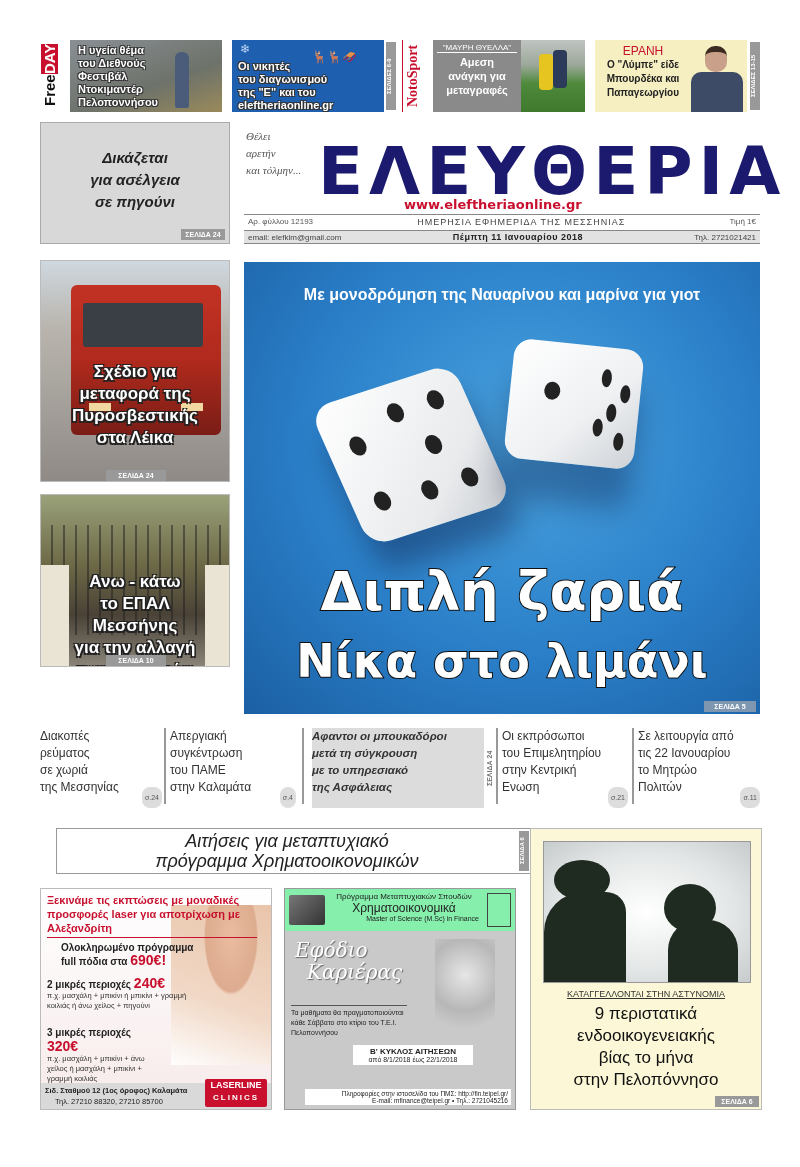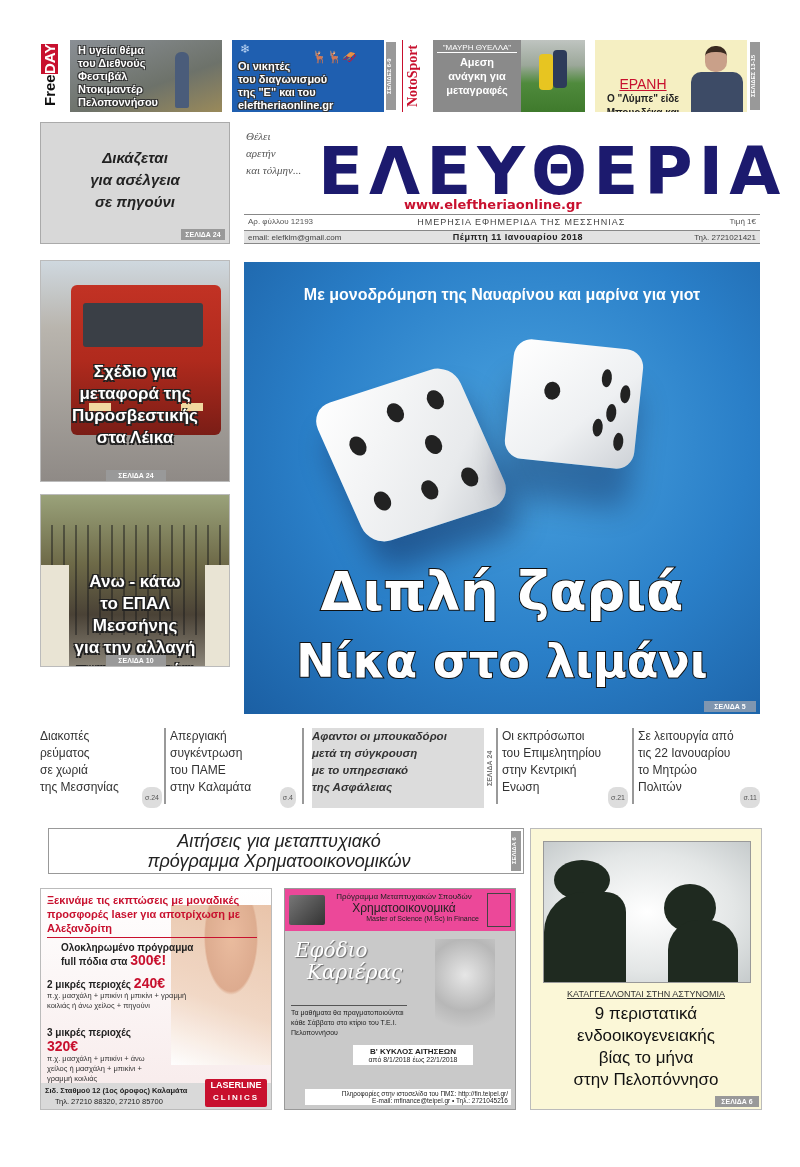"ΕΡΑΝΗ" div { font-size: 14px -> 12px; margin-top: 32px -> none; text-decoration: underline -> none }
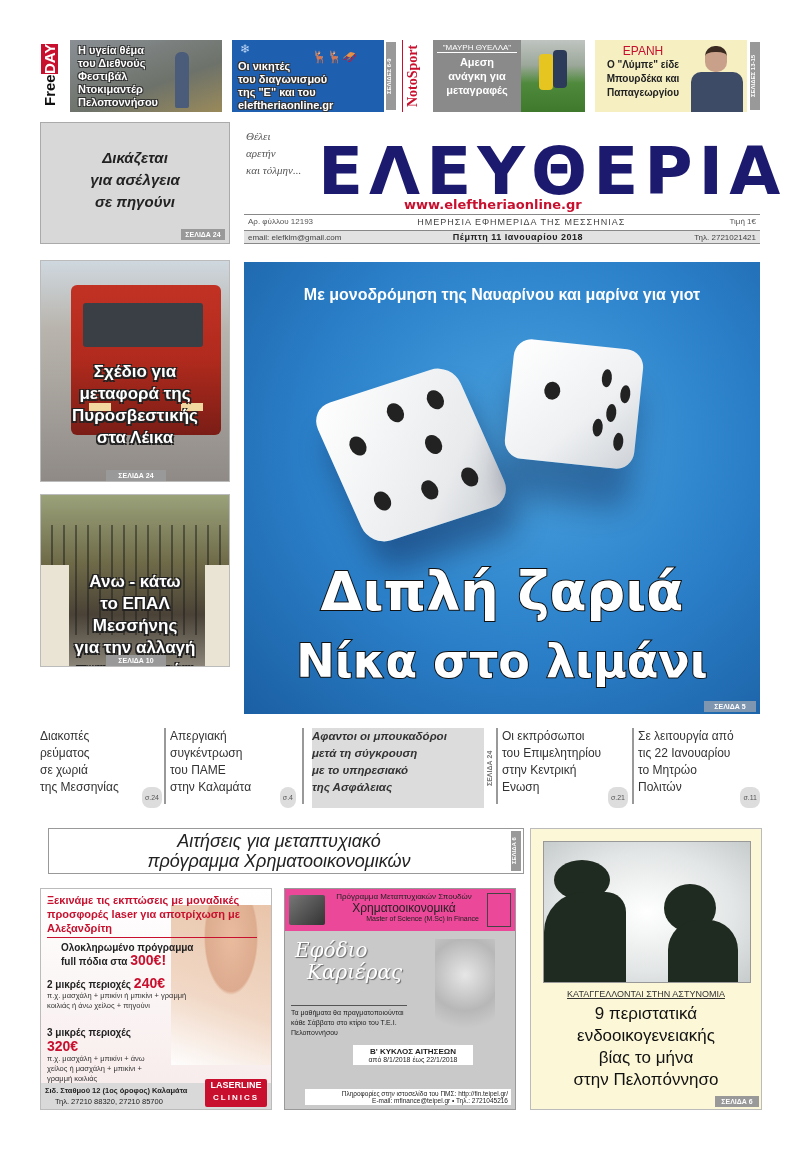"Αιτήσεις για μεταπτυχιακό" div.abs { left: 48px -> 56px }
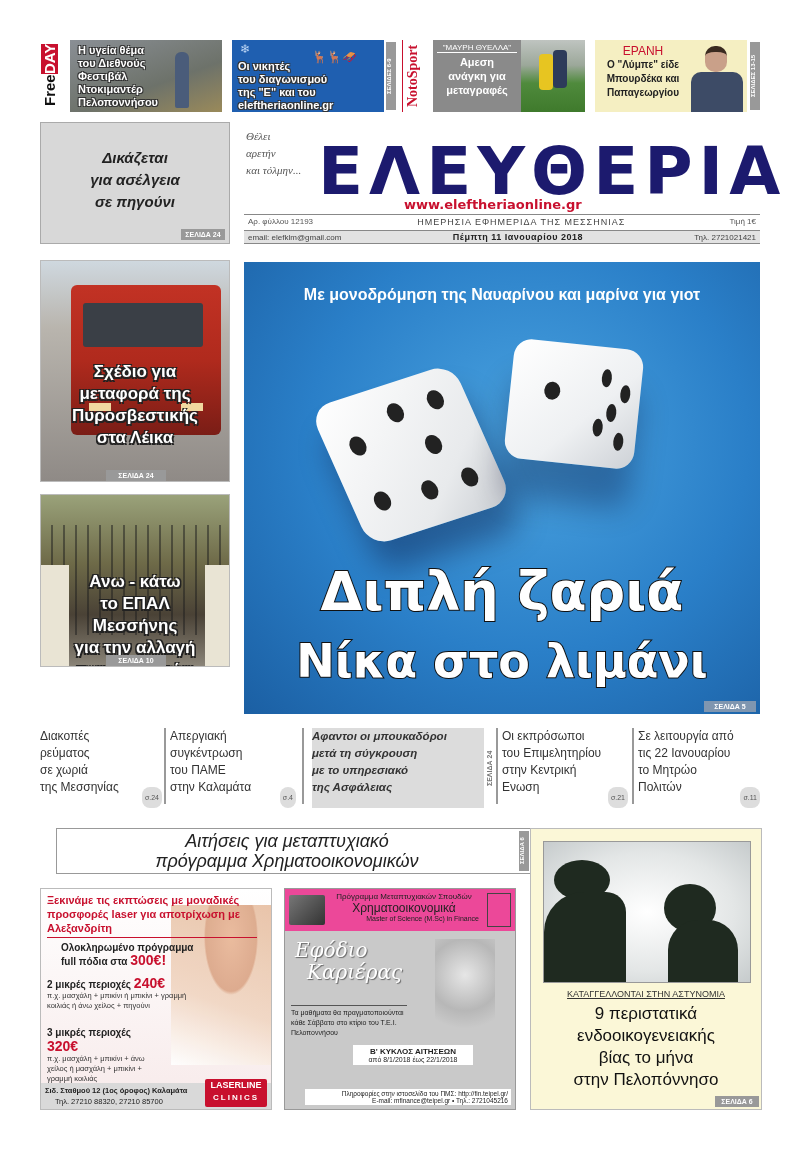"Πρόγραμμα Μεταπτυχιακών Σπουδών" div.abs { background: #ec4899 -> #86efac }
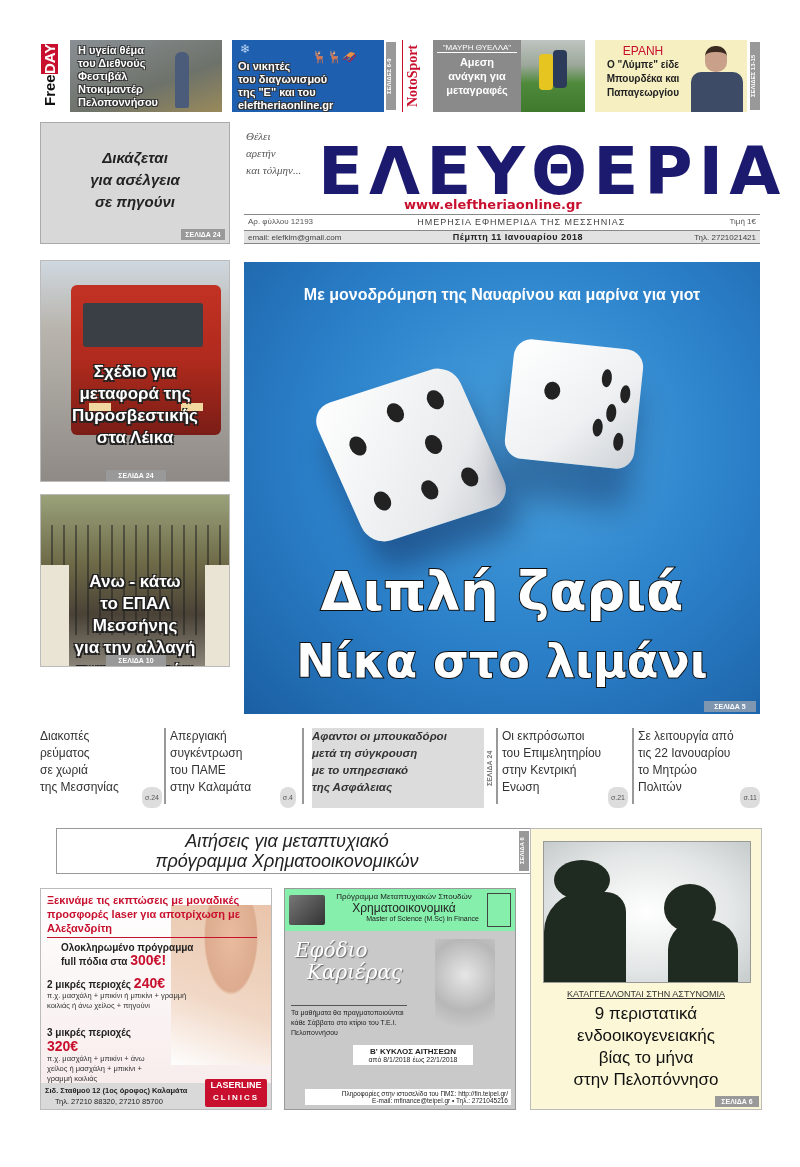"300€!" span { text: 300€ -> 690€ }
